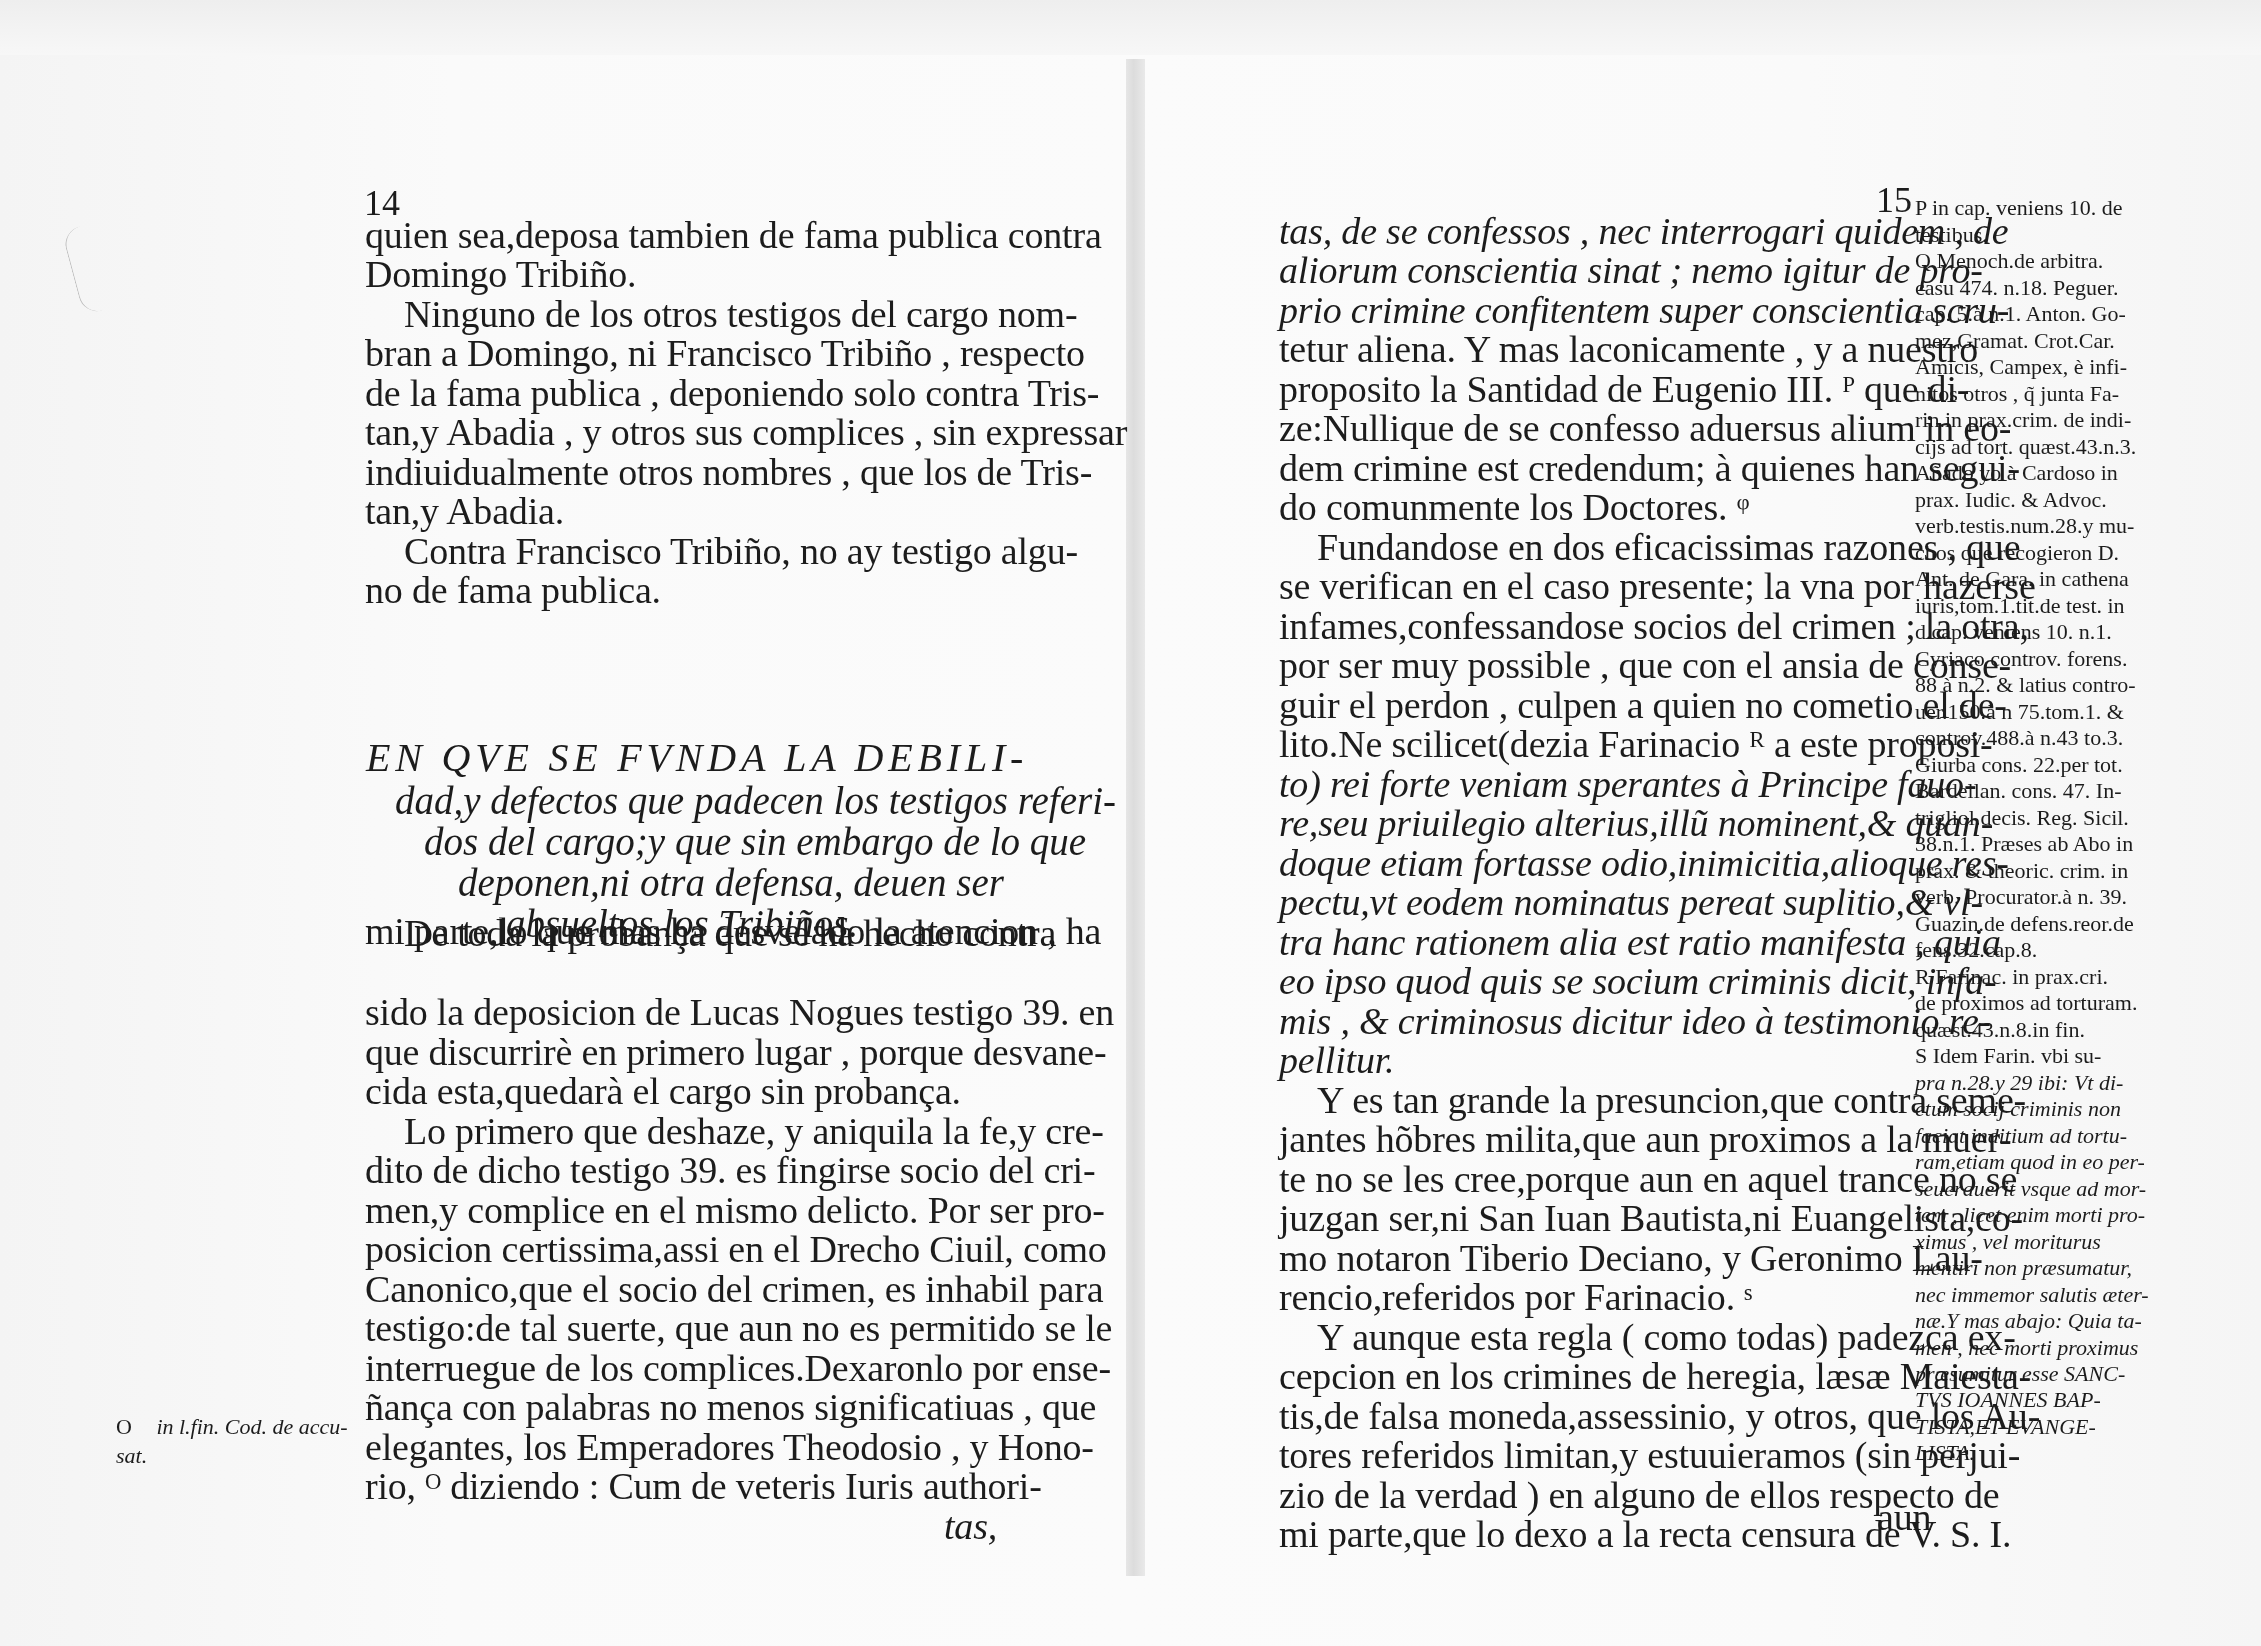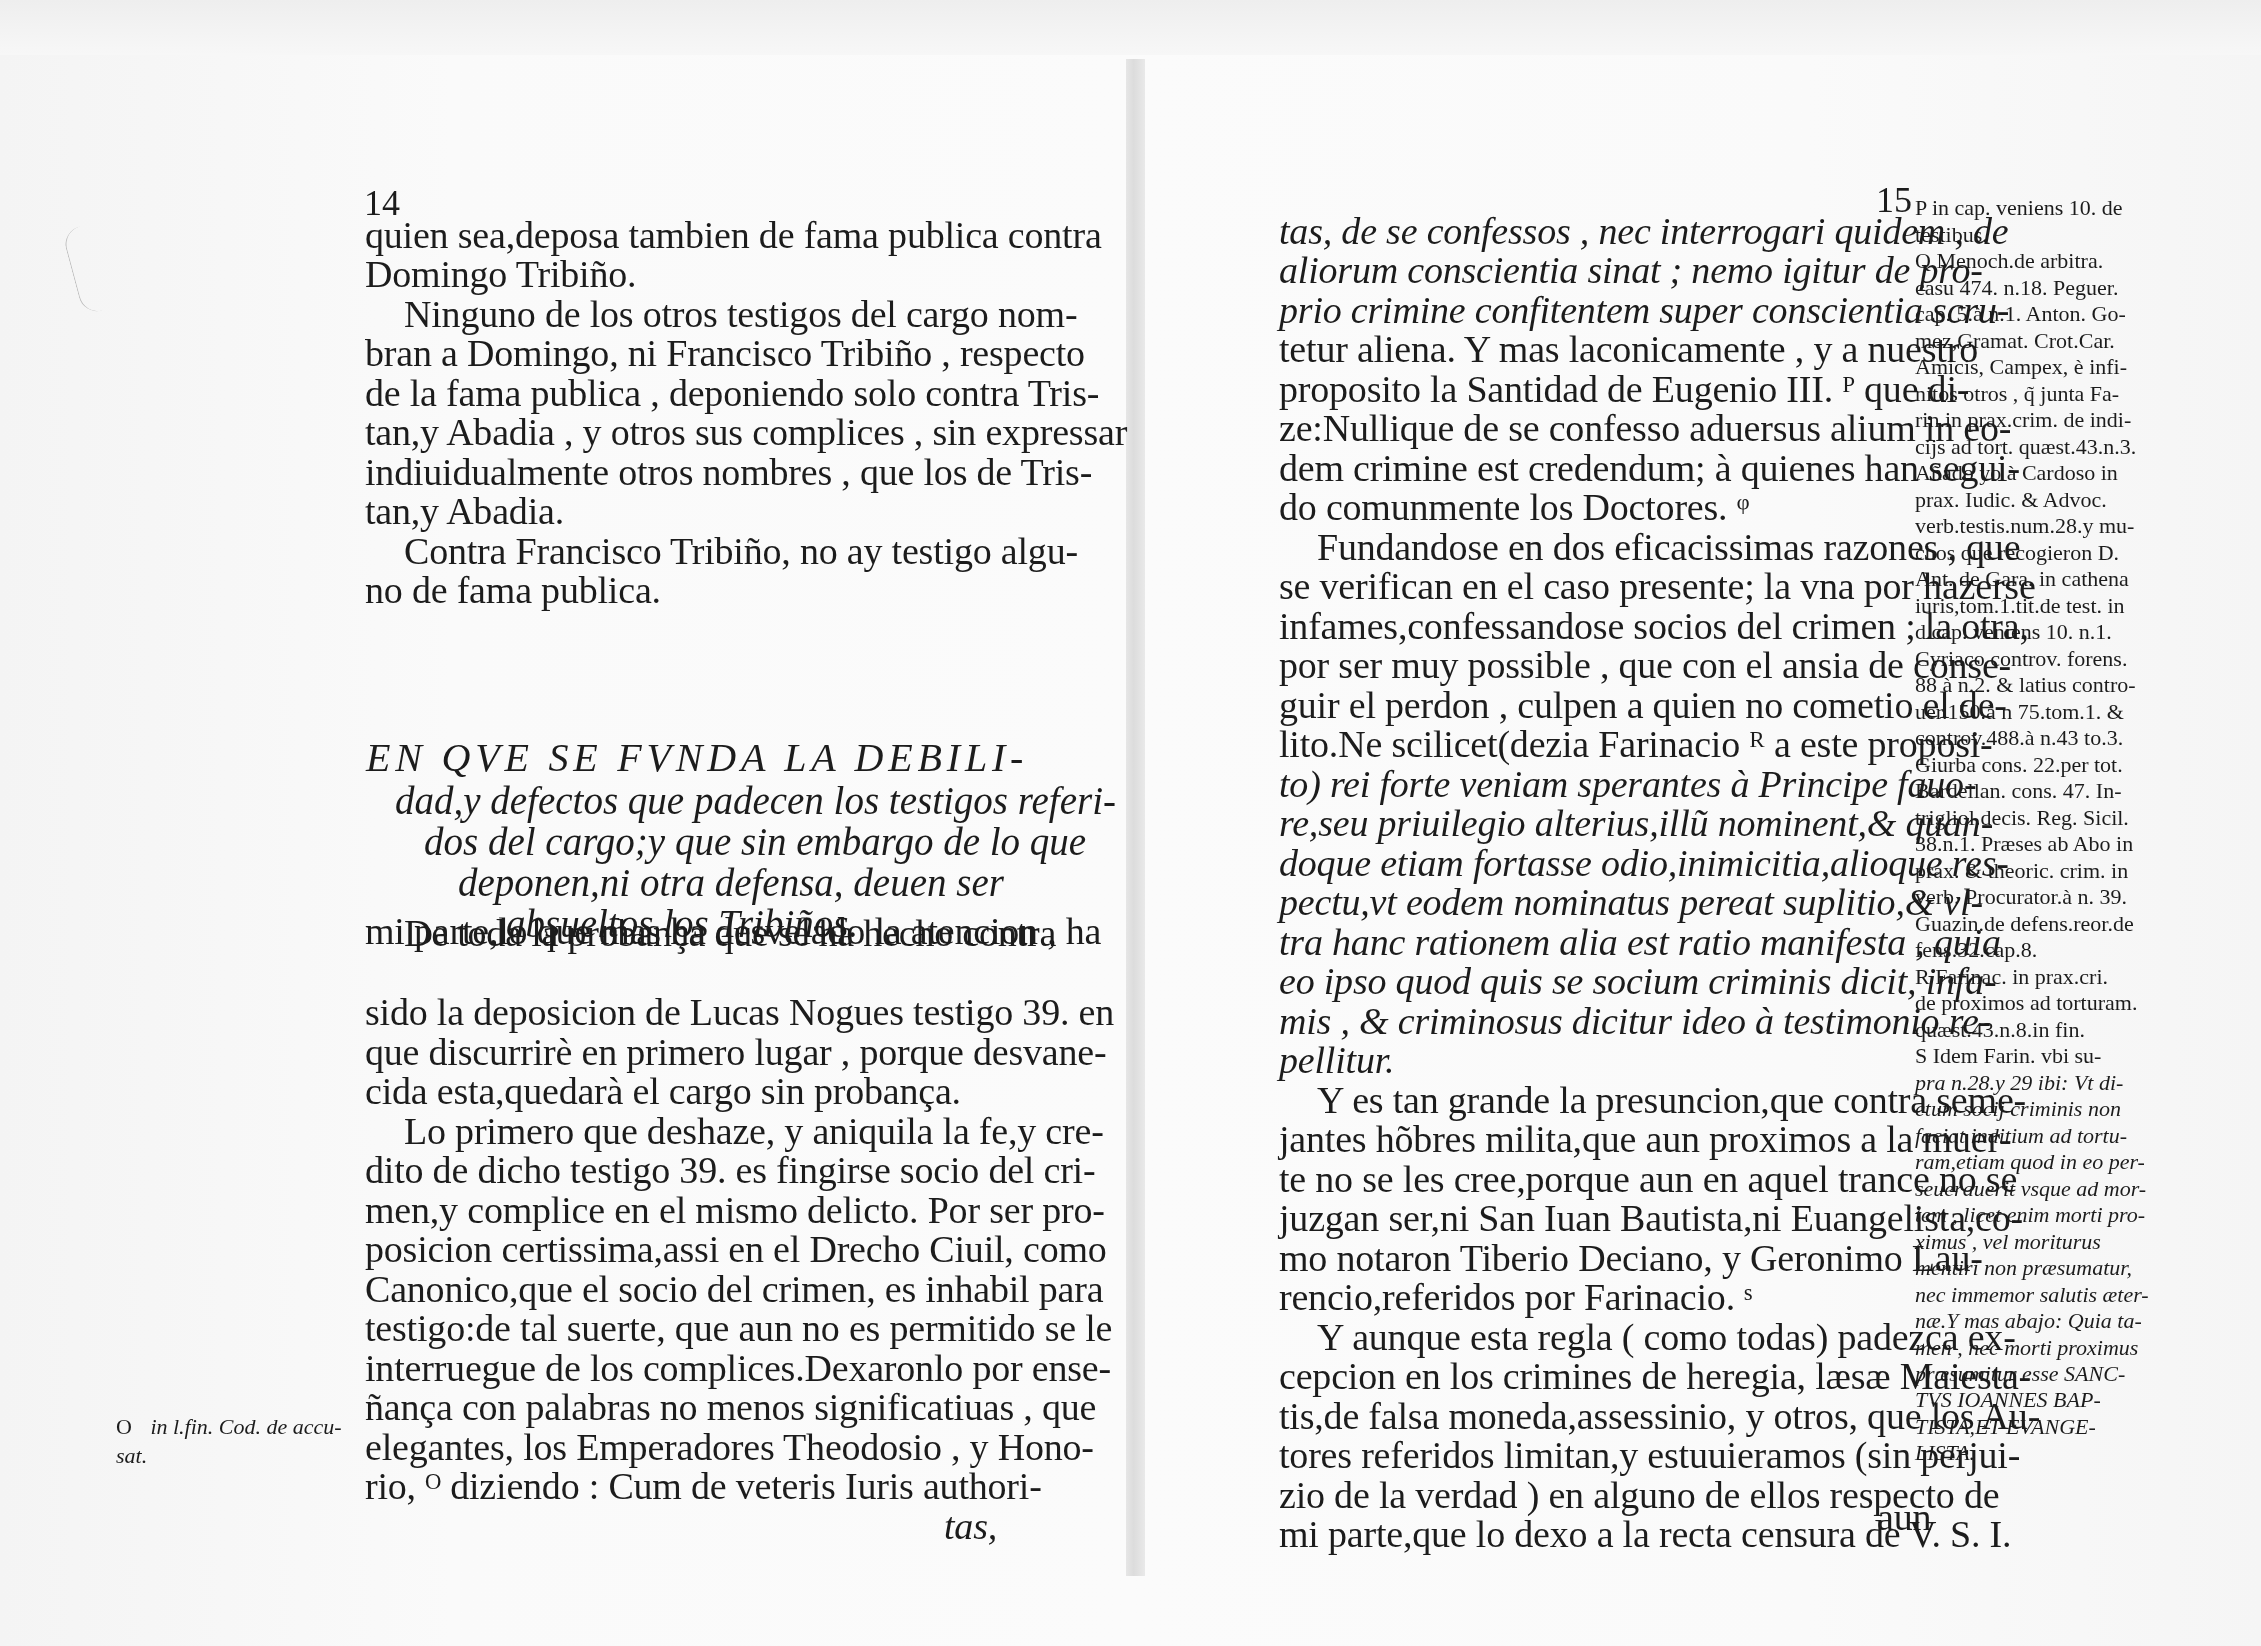"in l.fin. Cod. de accu-" span.it { margin-left: 13px -> 19px }
